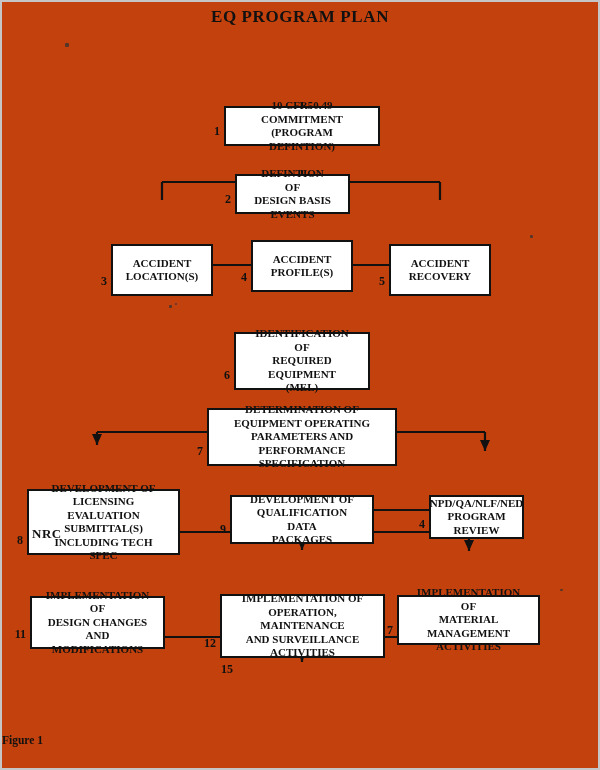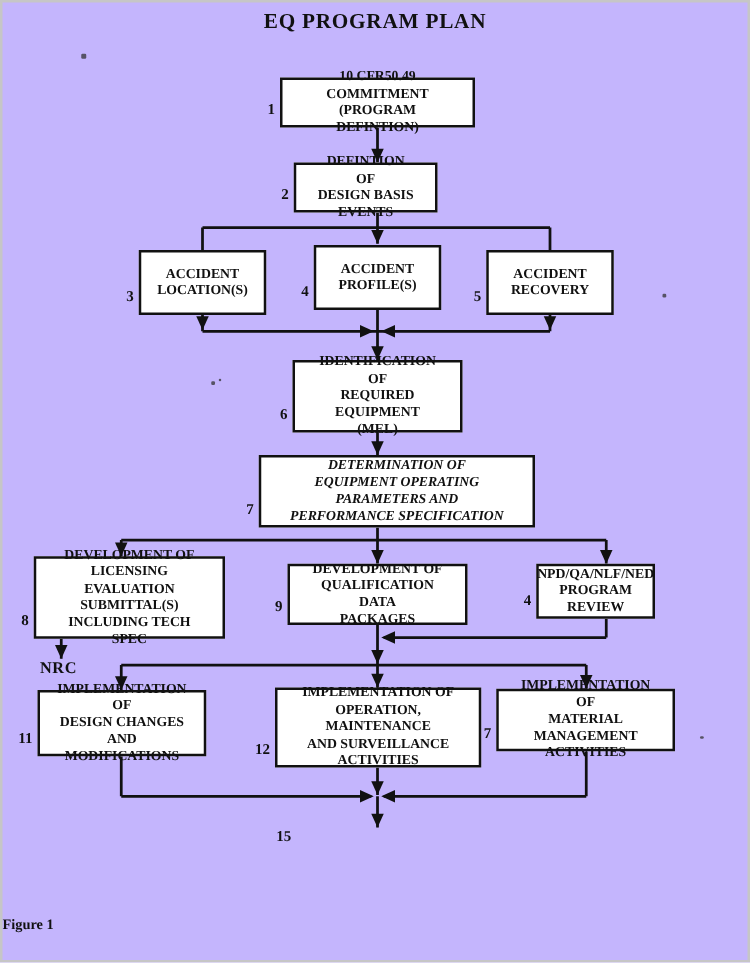"EQ PROGRAM PLAN" .page { background: #c4b5fd -> #c2410c }
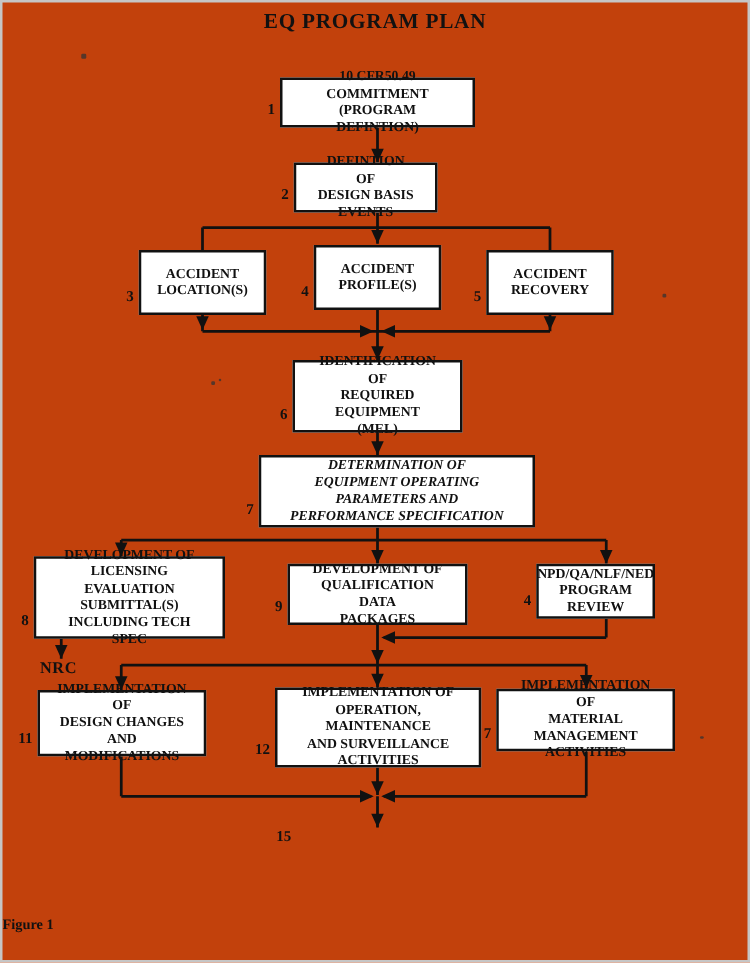"10 CFR50.49 COMMITMENT" .box { margin-top: none -> 44px }
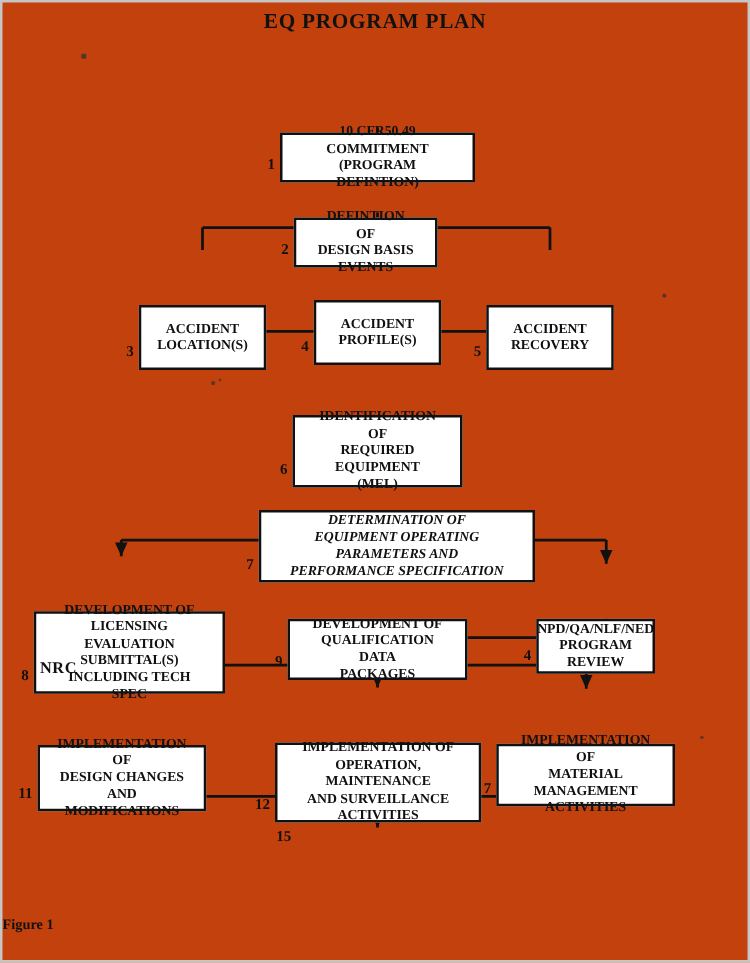"DETERMINATION OF" .n7 .box { font-style: italic -> none; width: 221px -> 190px }
